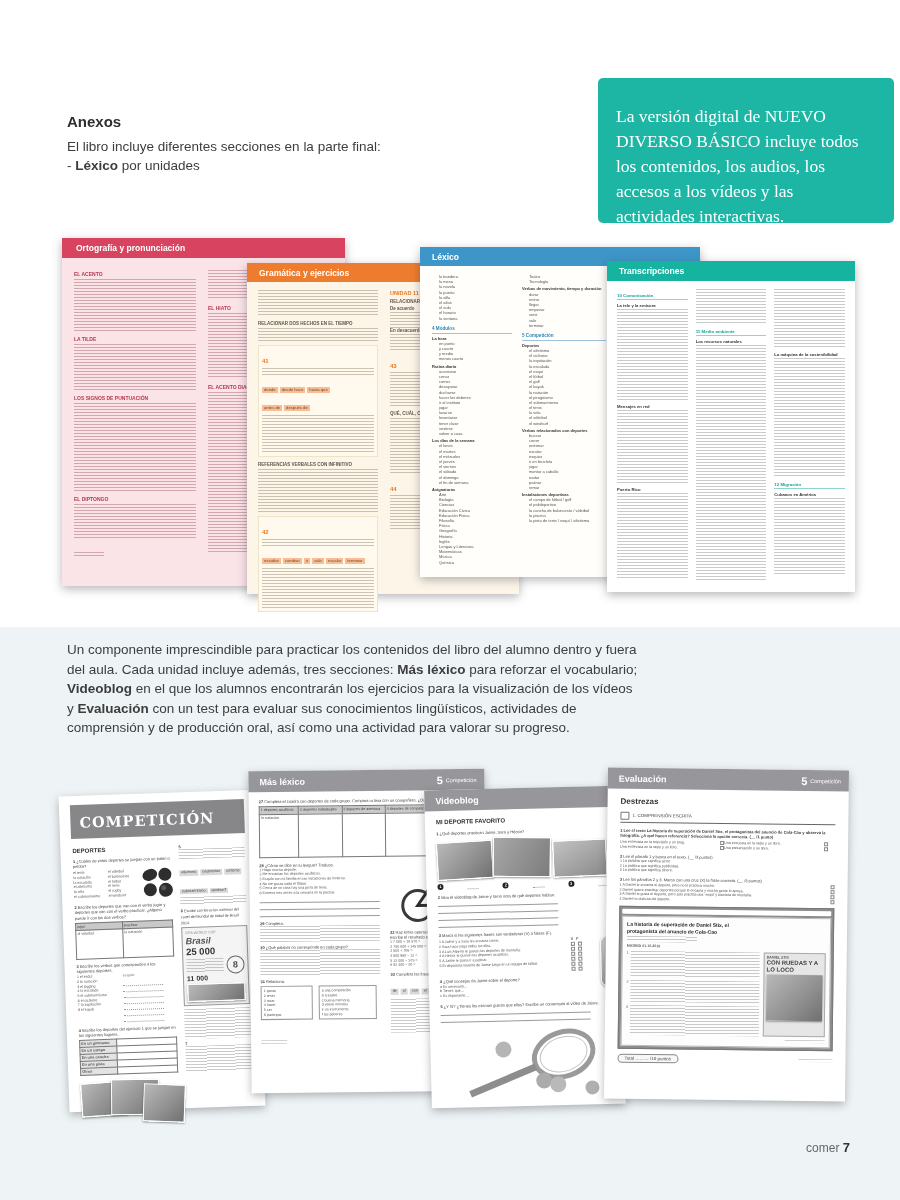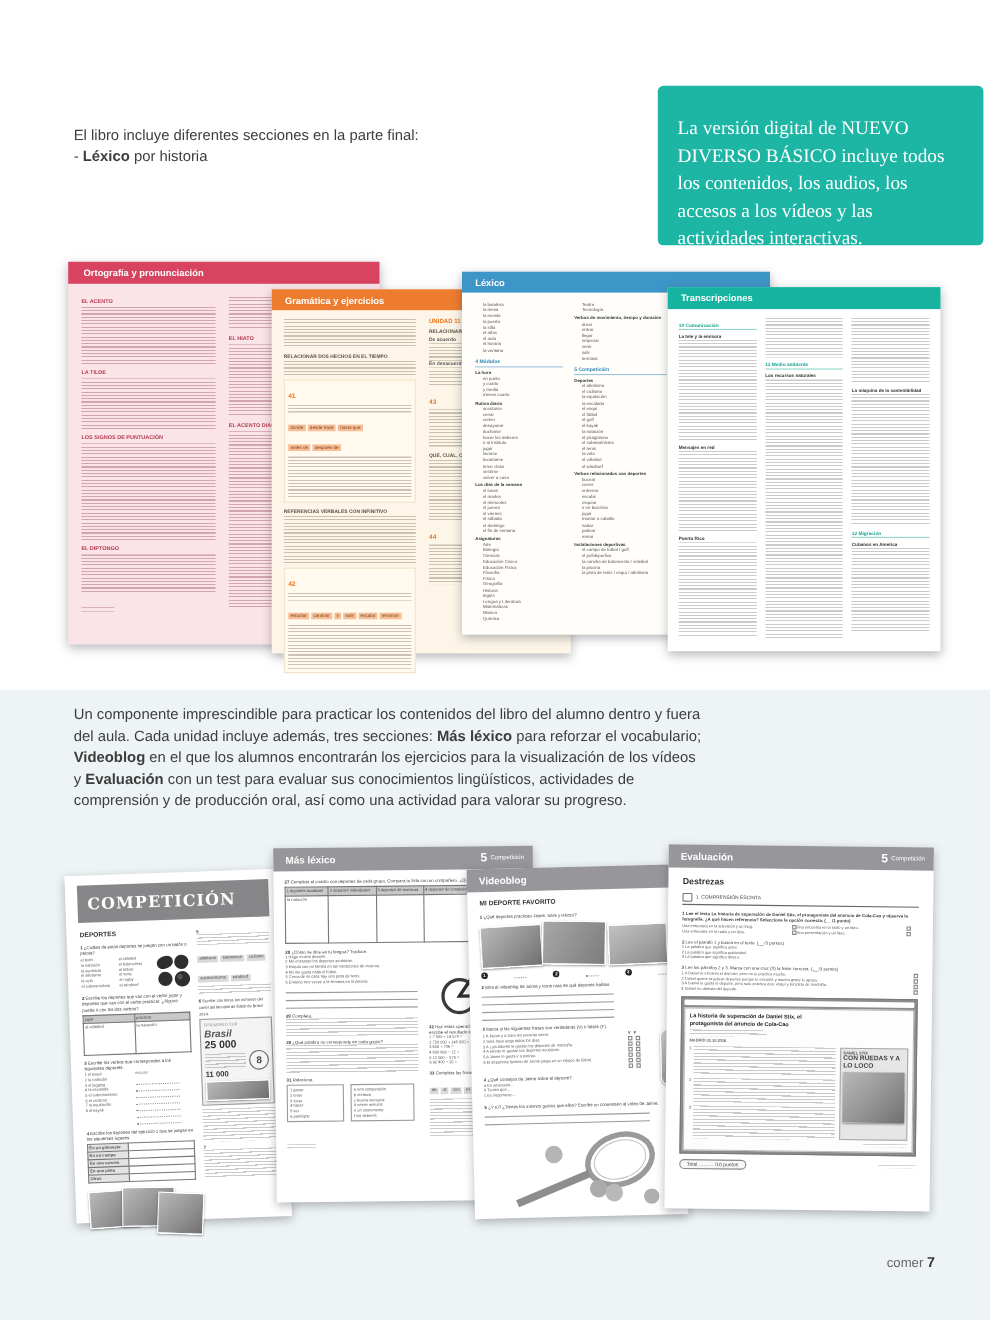"Anexos" h2 { html: none -> <h2>Anexos</h2> }
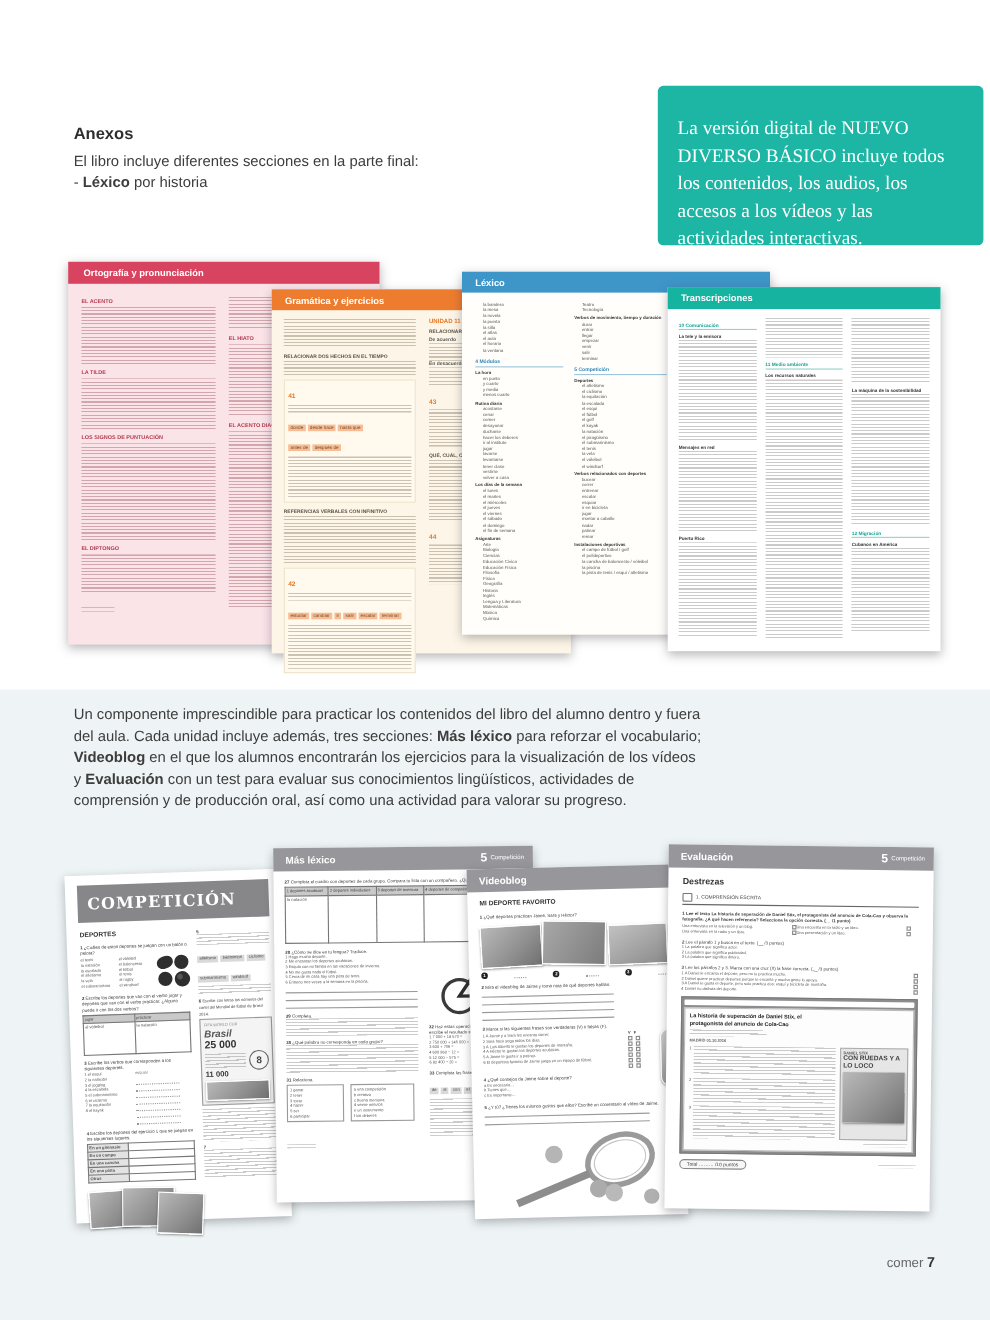"por historia" span { text: historia -> unidades }
